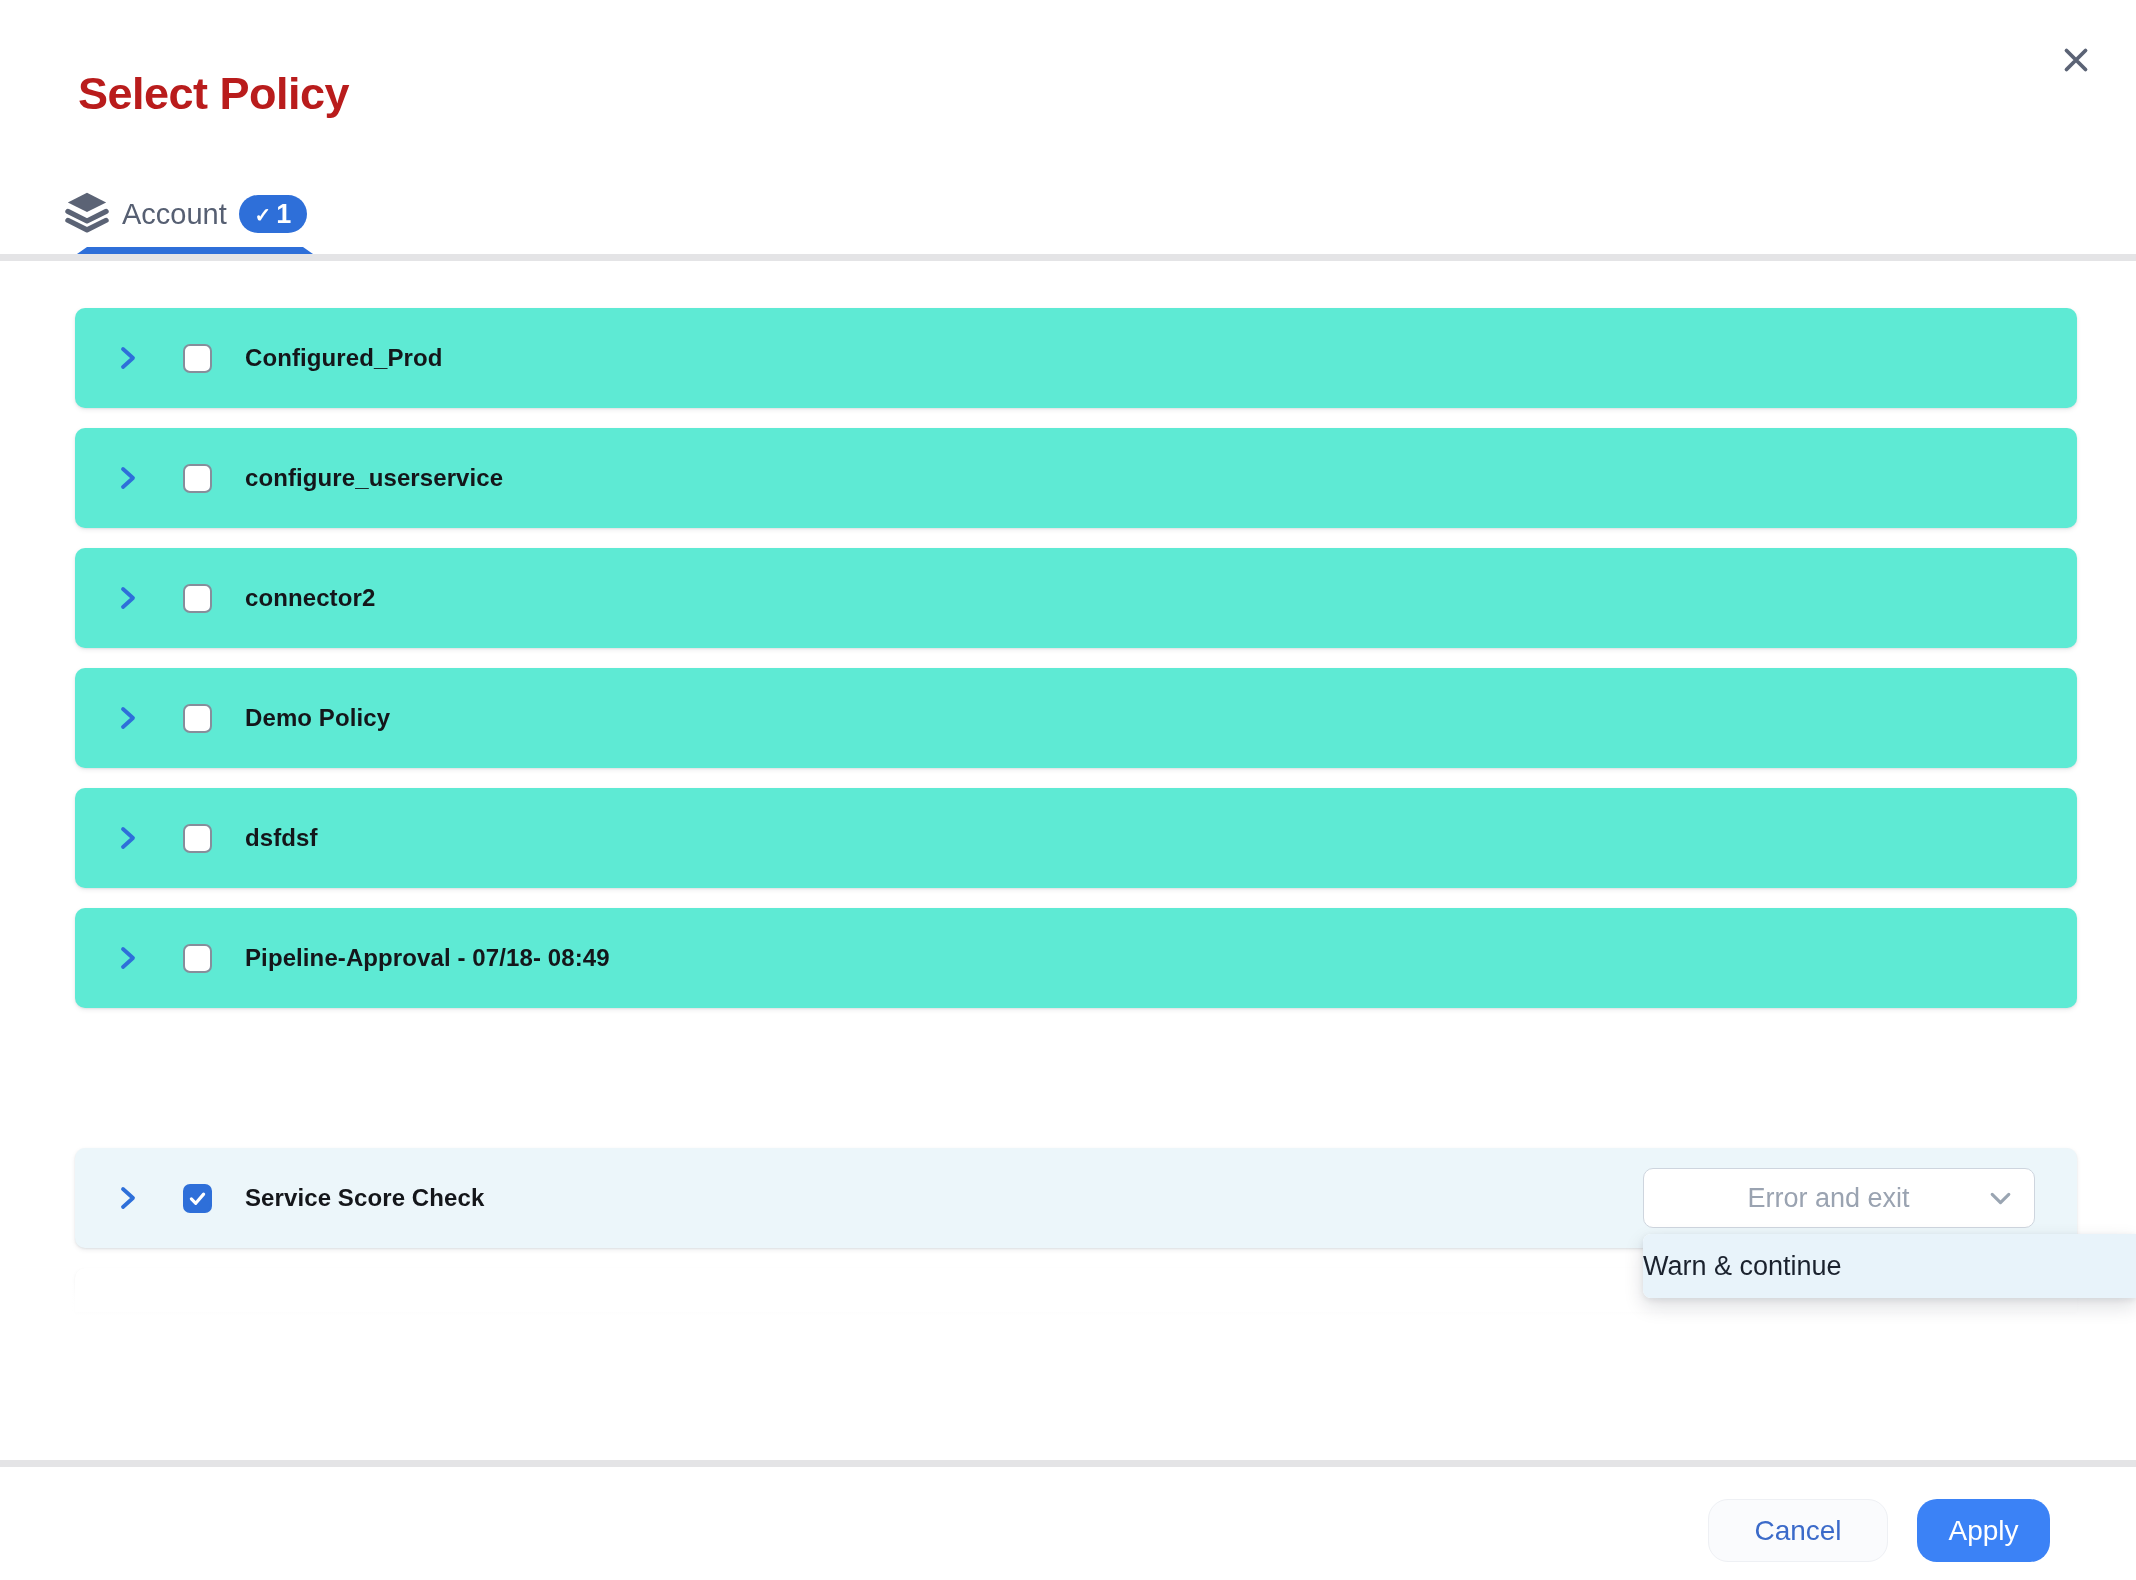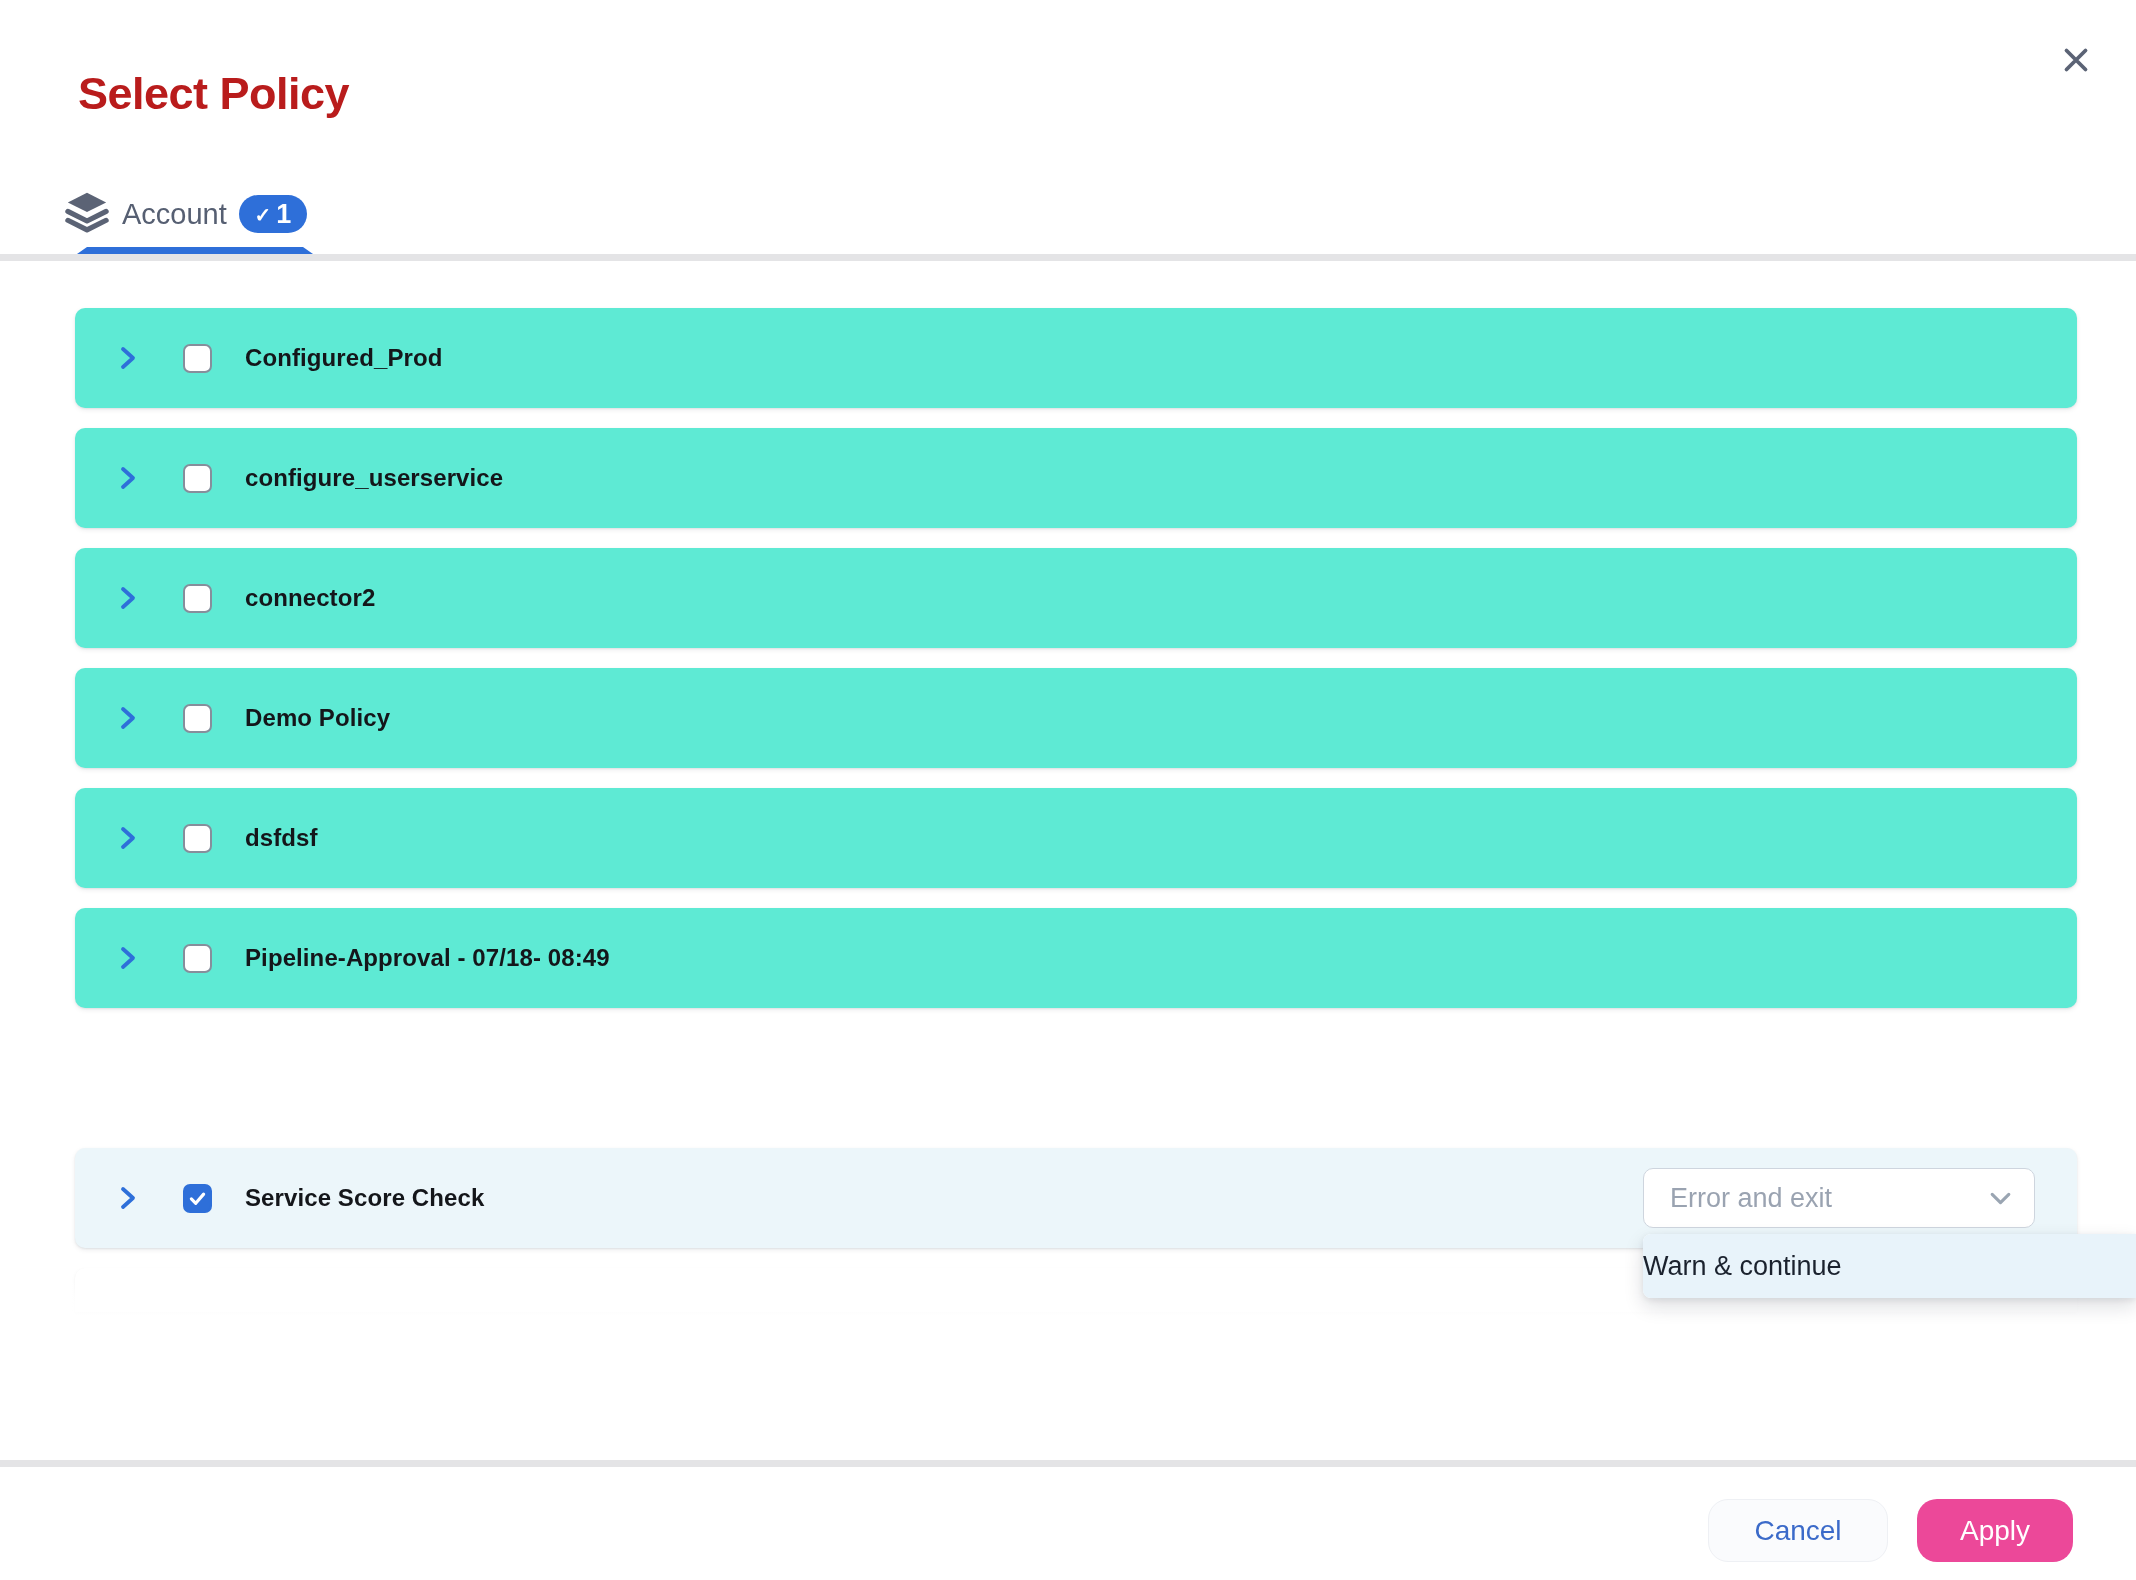"Error and exit" .row-select { text-align: none -> center }
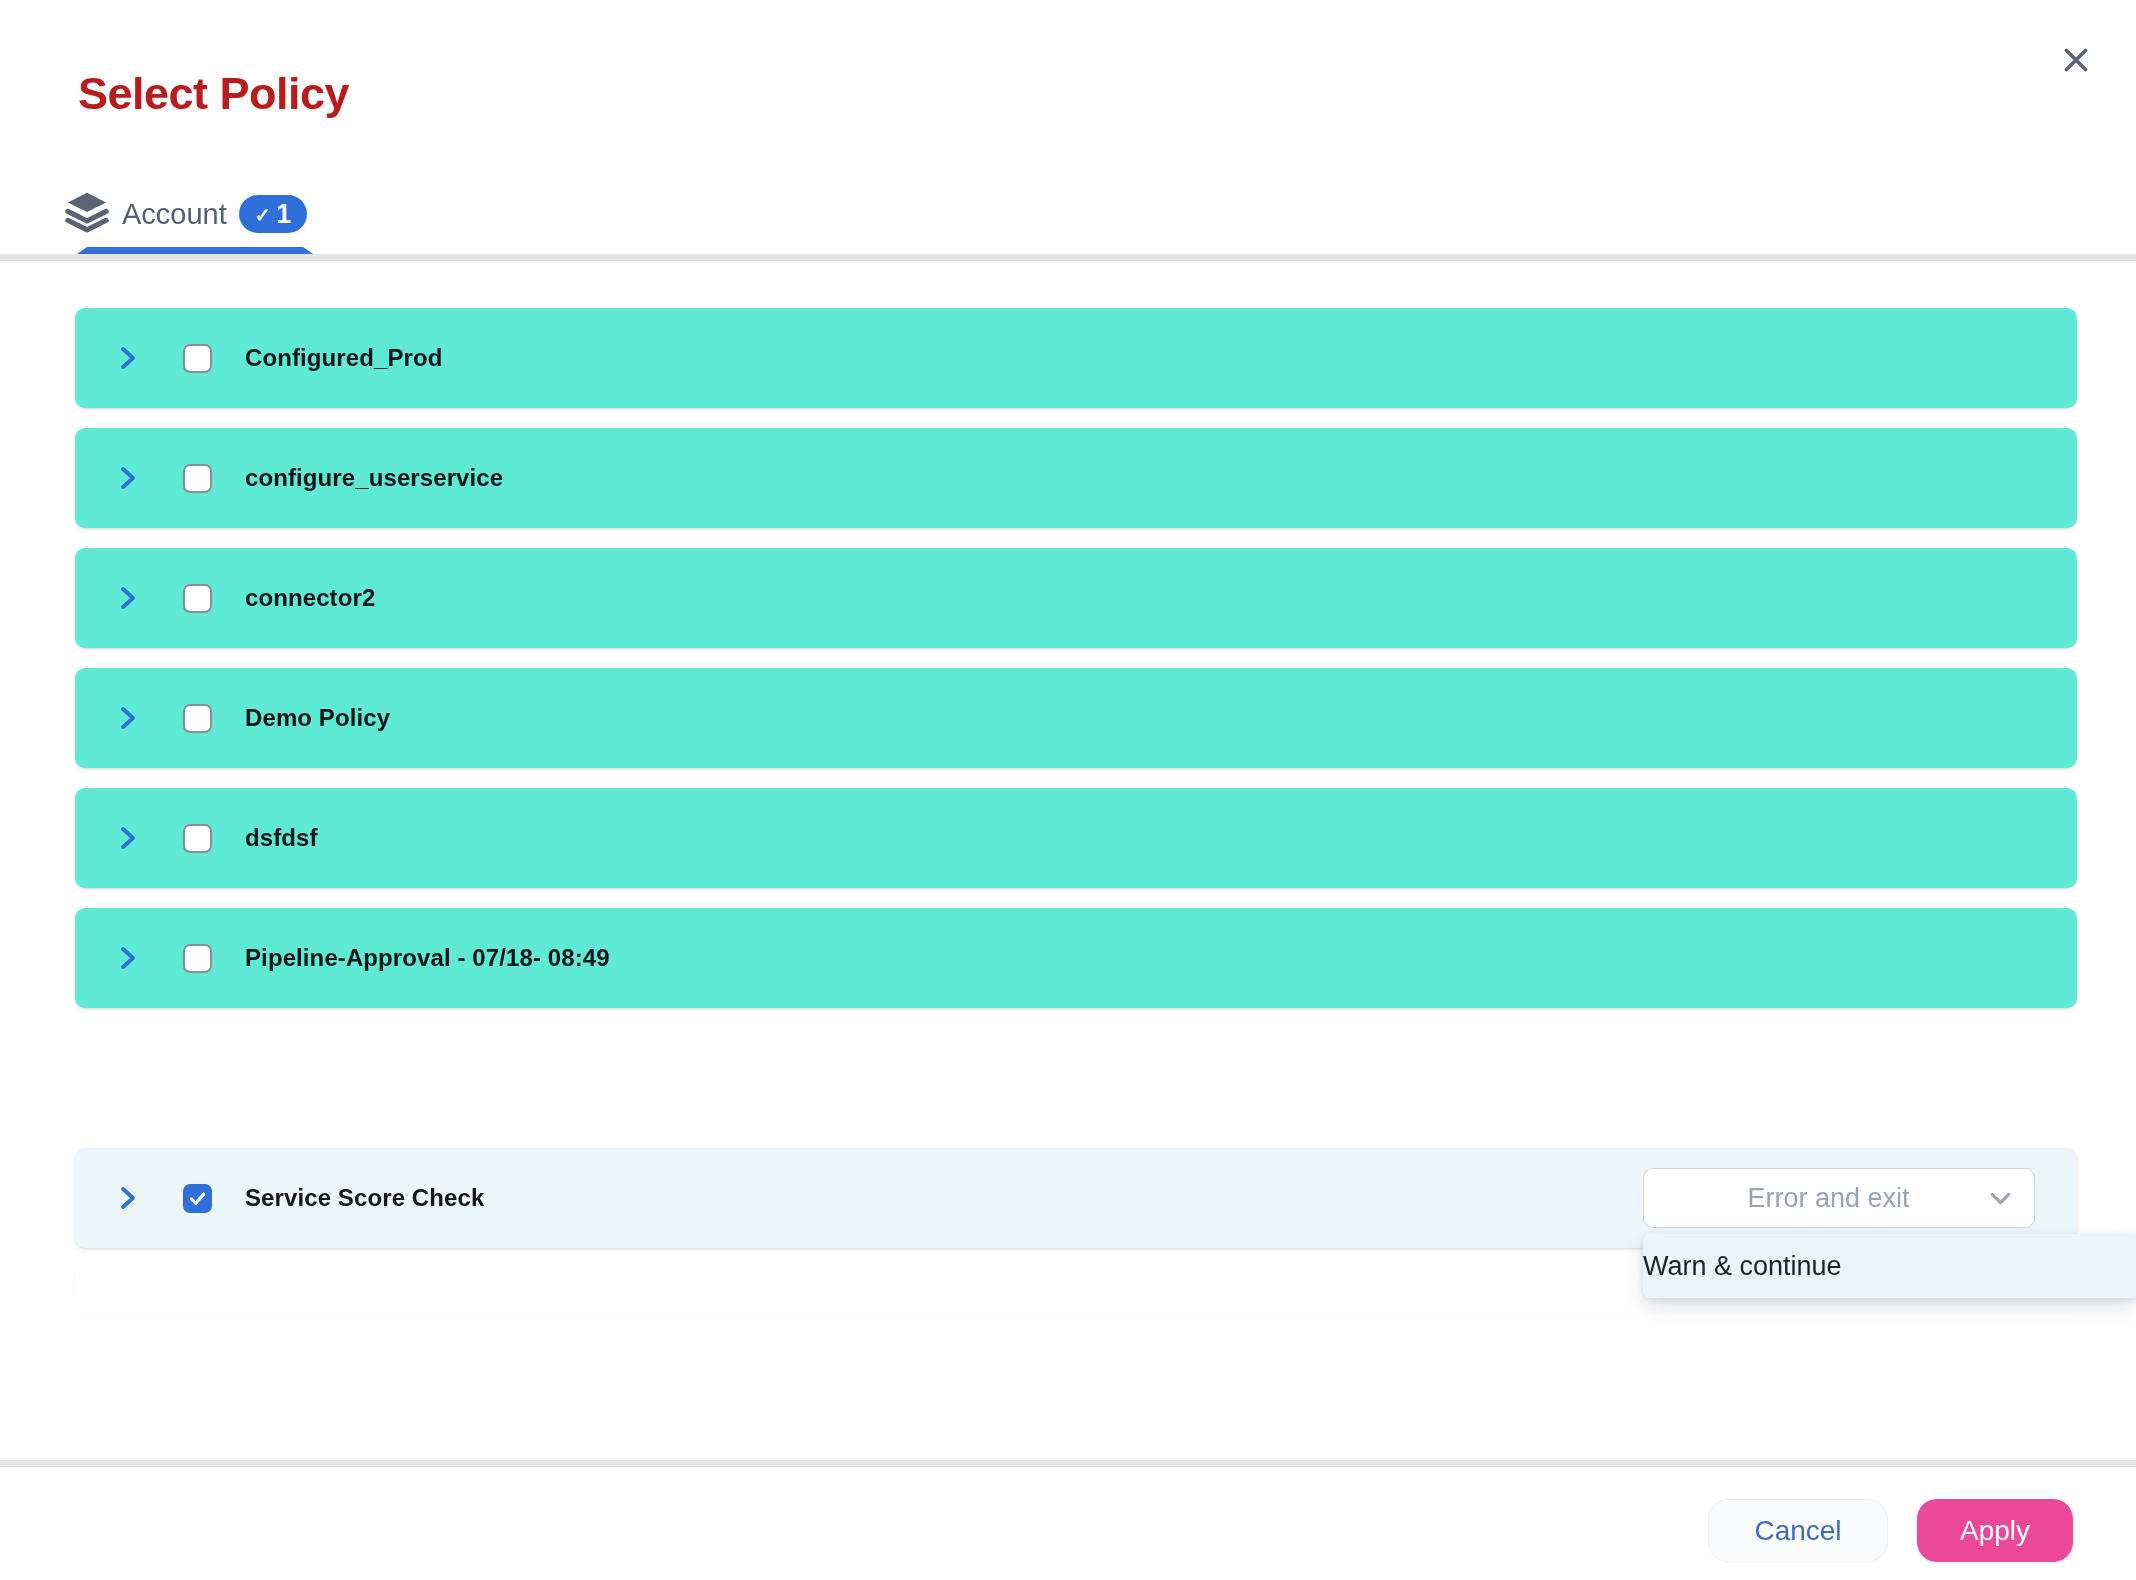"Apply" .btn-apply { background: #ec4899 -> #3b82f6; width: 156px -> 133px }
